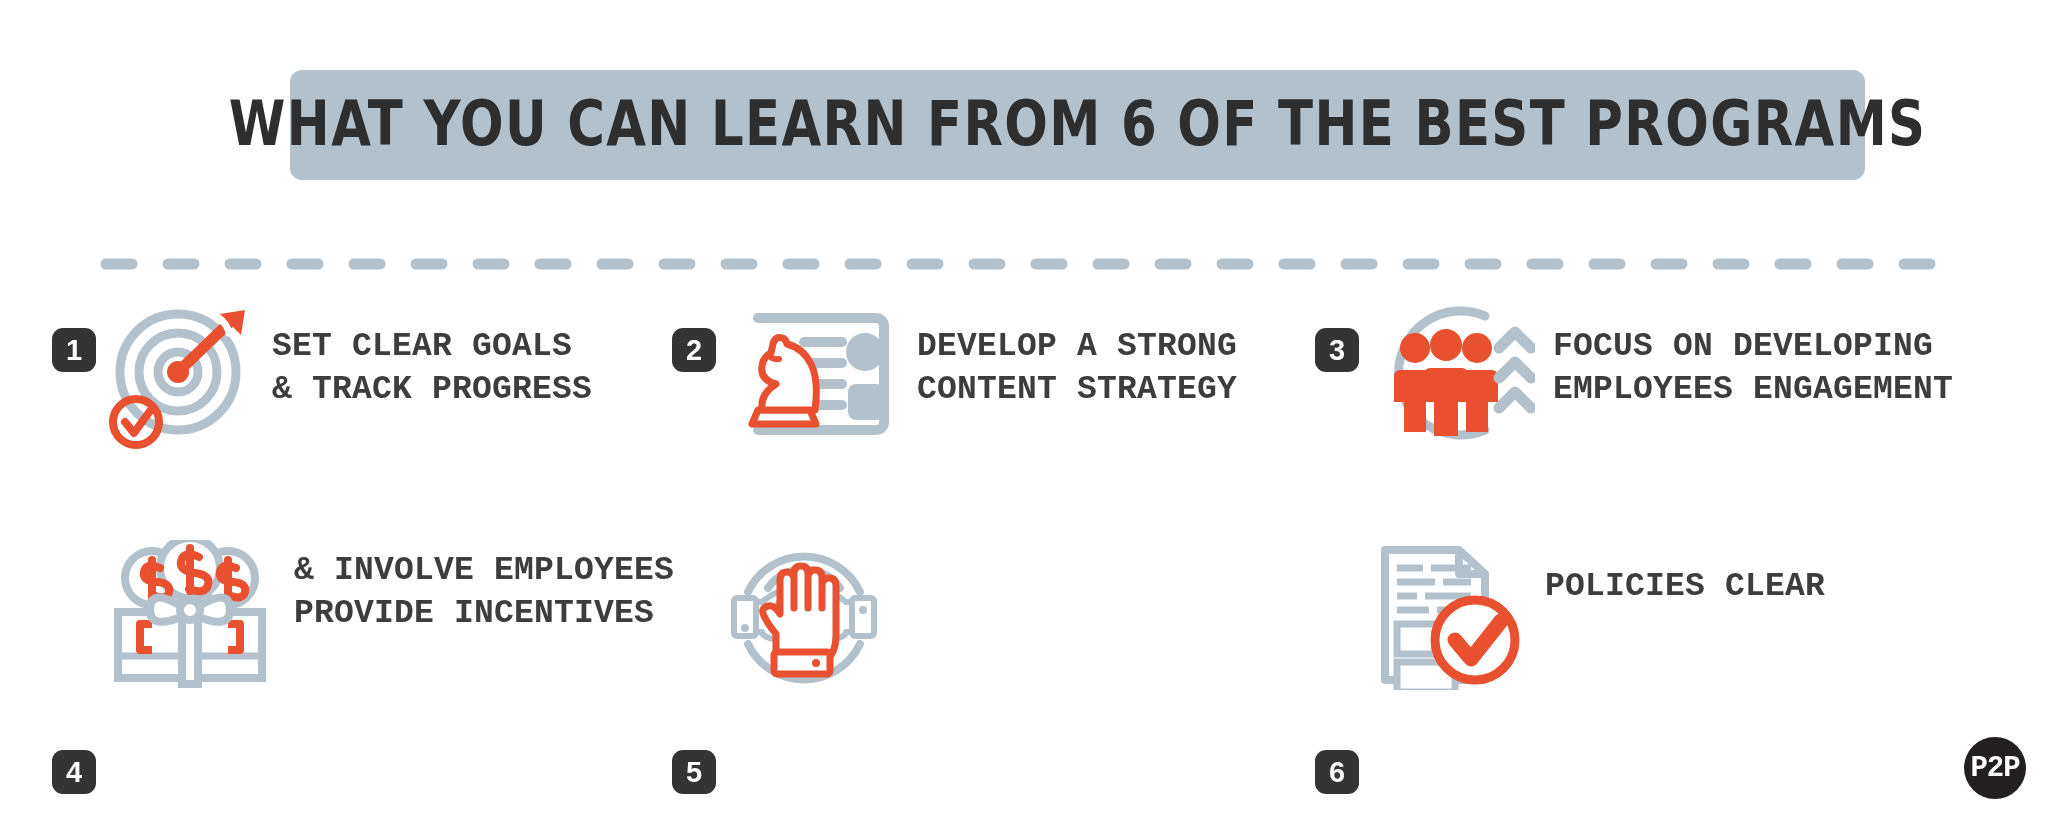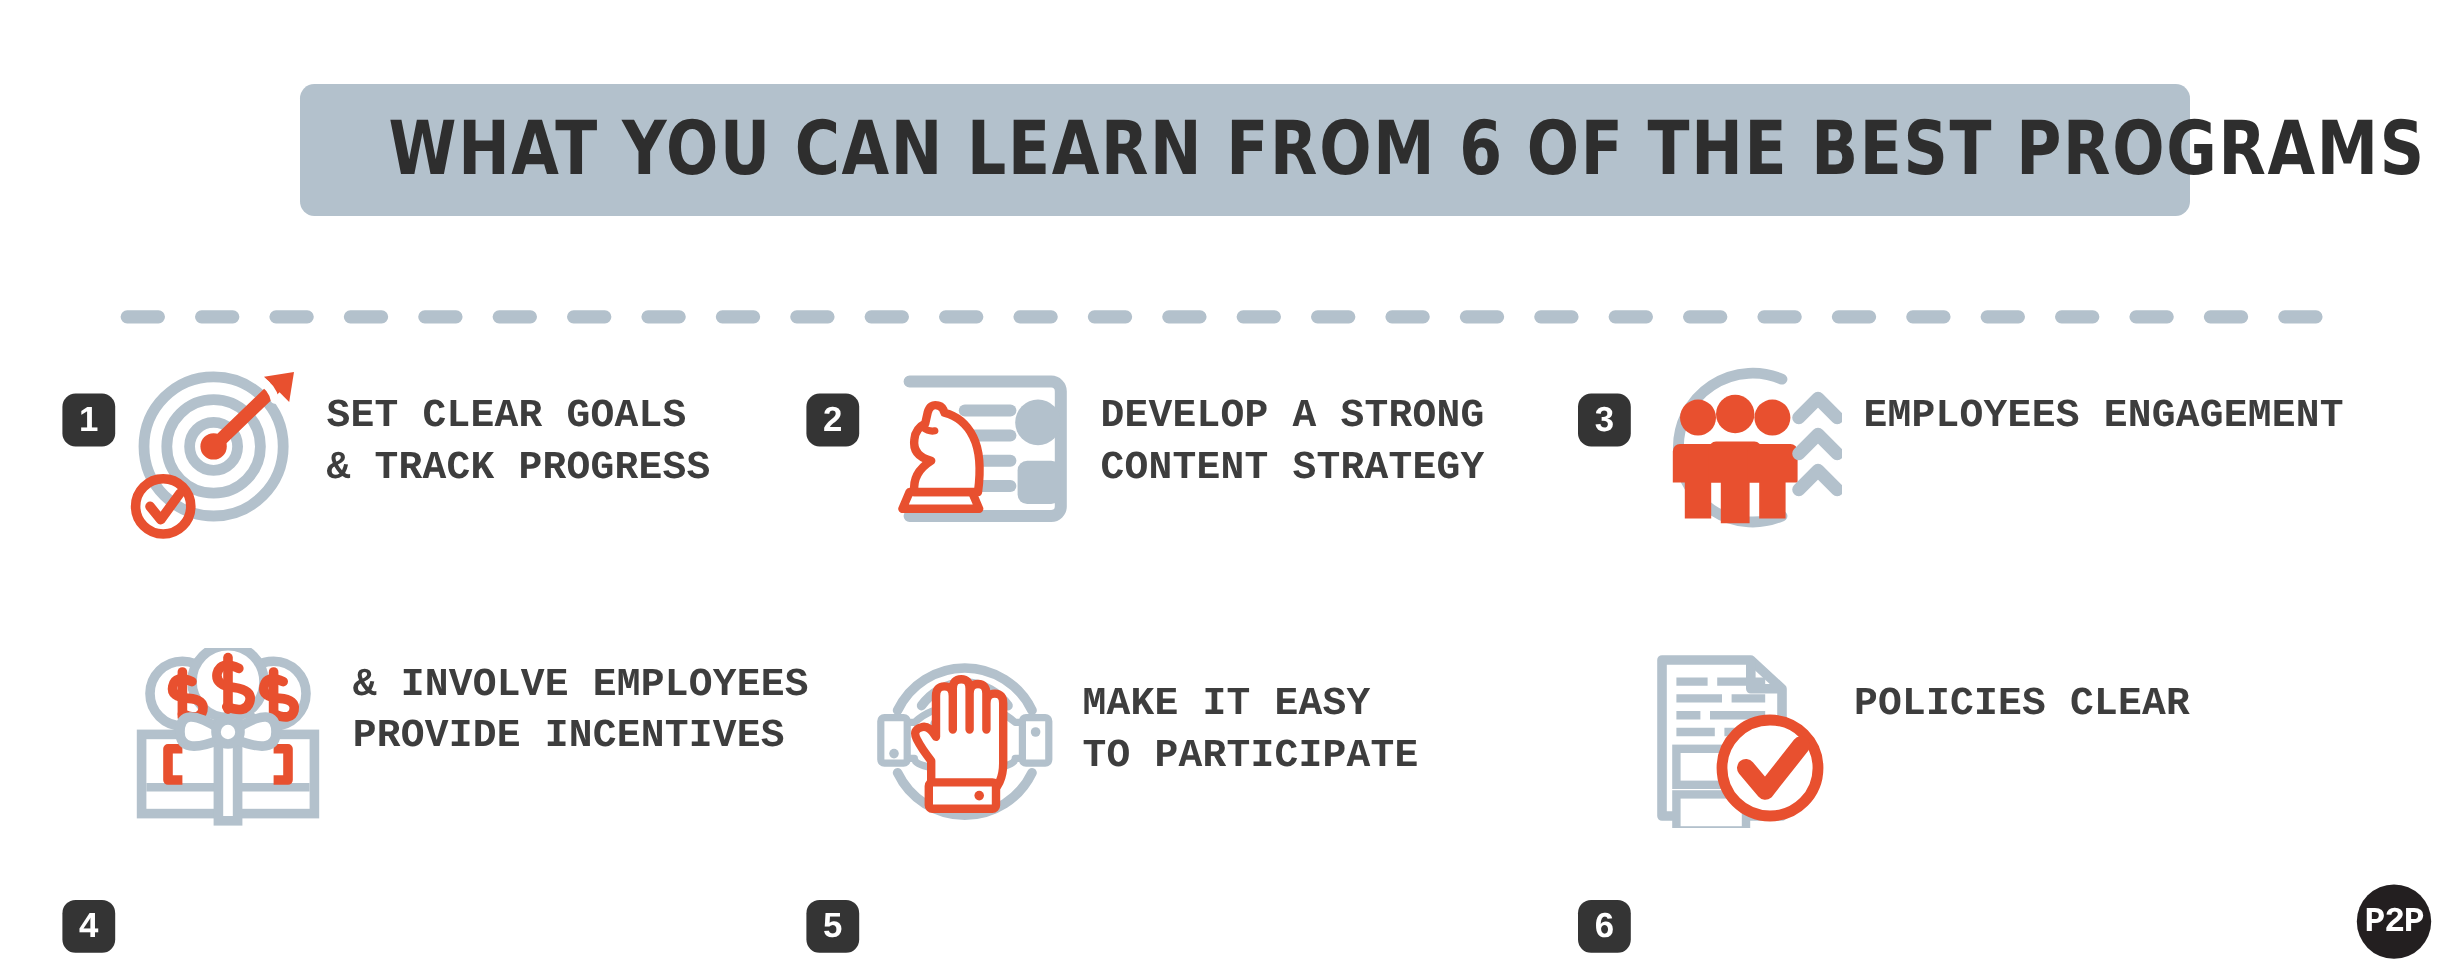"WHAT YOU CAN LEARN FROM" .title-bar { justify-content: flex-start -> center; margin-left: none -> 40px }
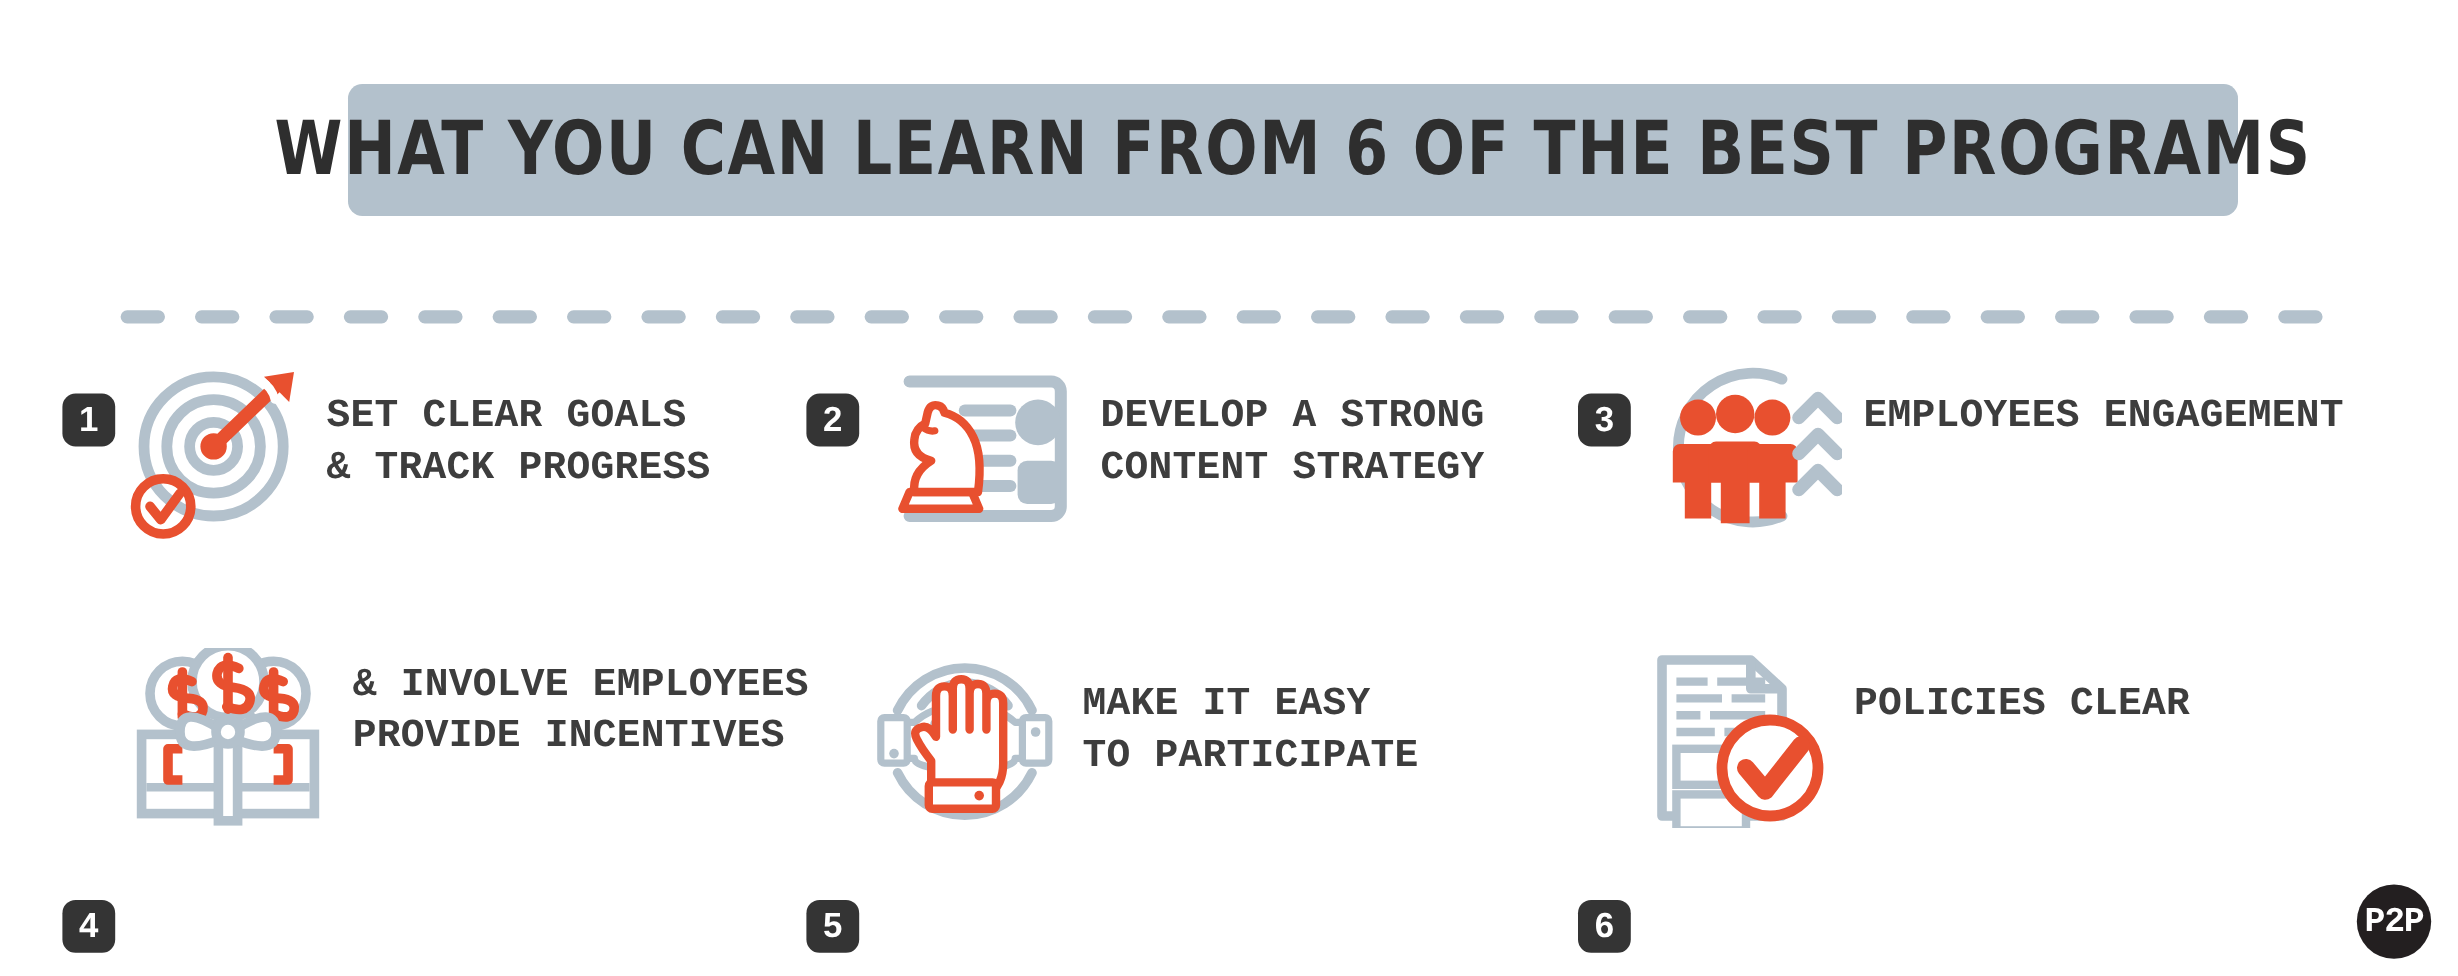"FOCUS ON DEVELOPING" span.ln { html: none -> <span>FOCUS ON DEVELOPING</span> }
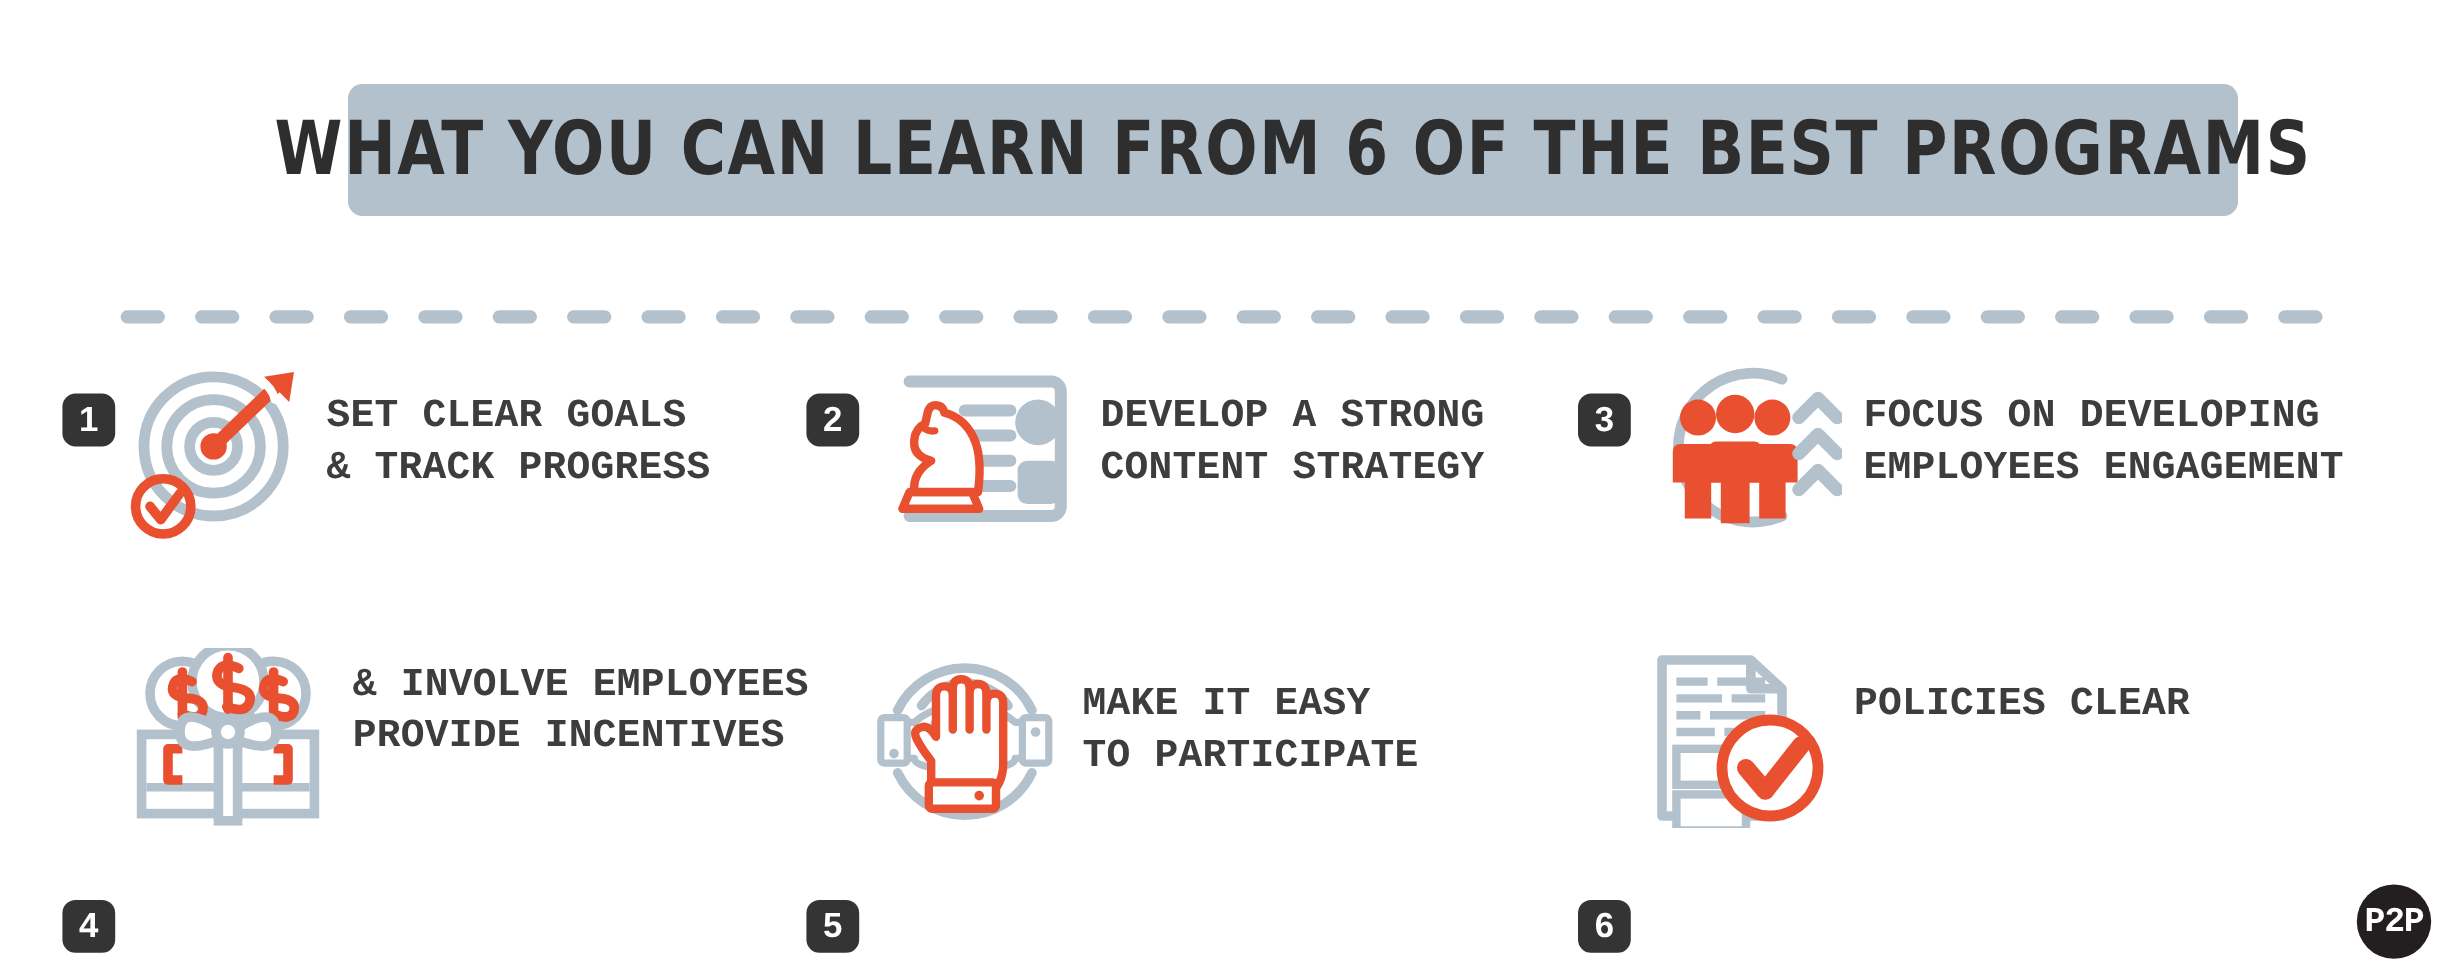"MAKE IT EASY" div.label { html: <div> <span>MAKE IT EASY</span> <span>TO PARTICIPATE</span> </div> -> none }
